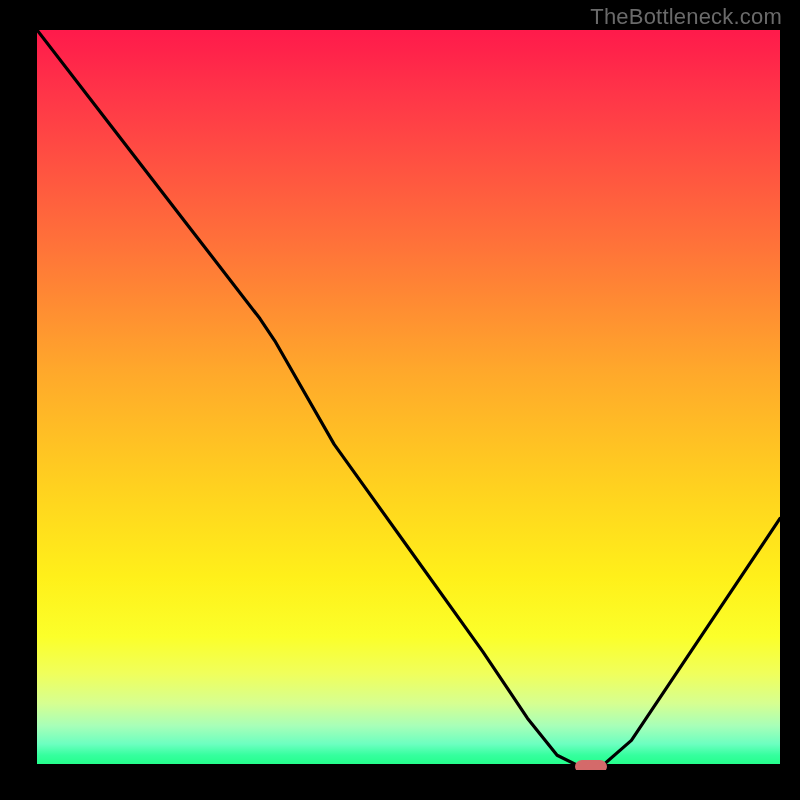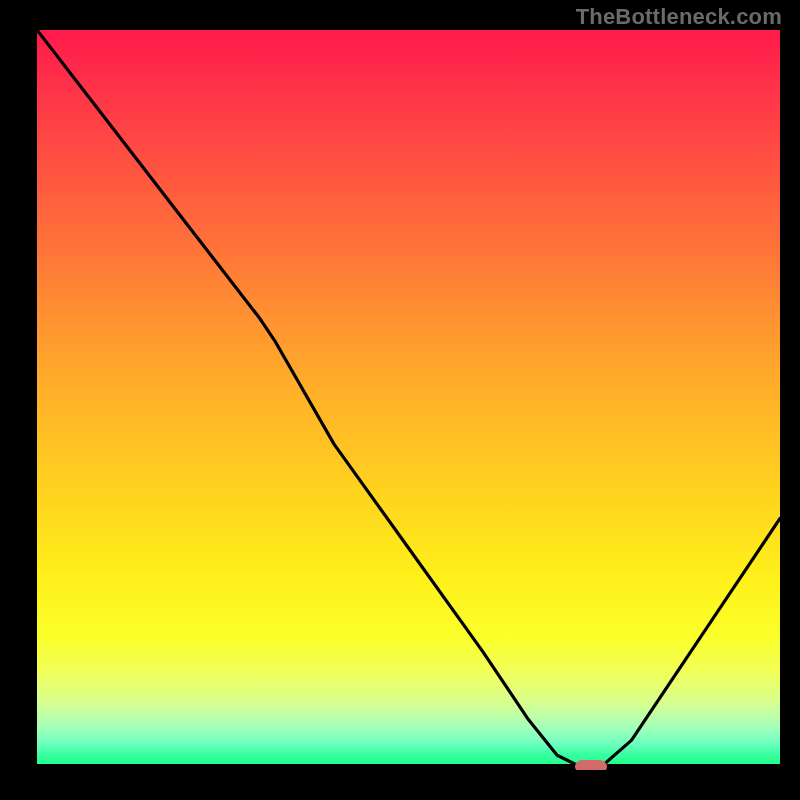"TheBottleneck.com" .watermark { font-weight: 700 -> 400 }
